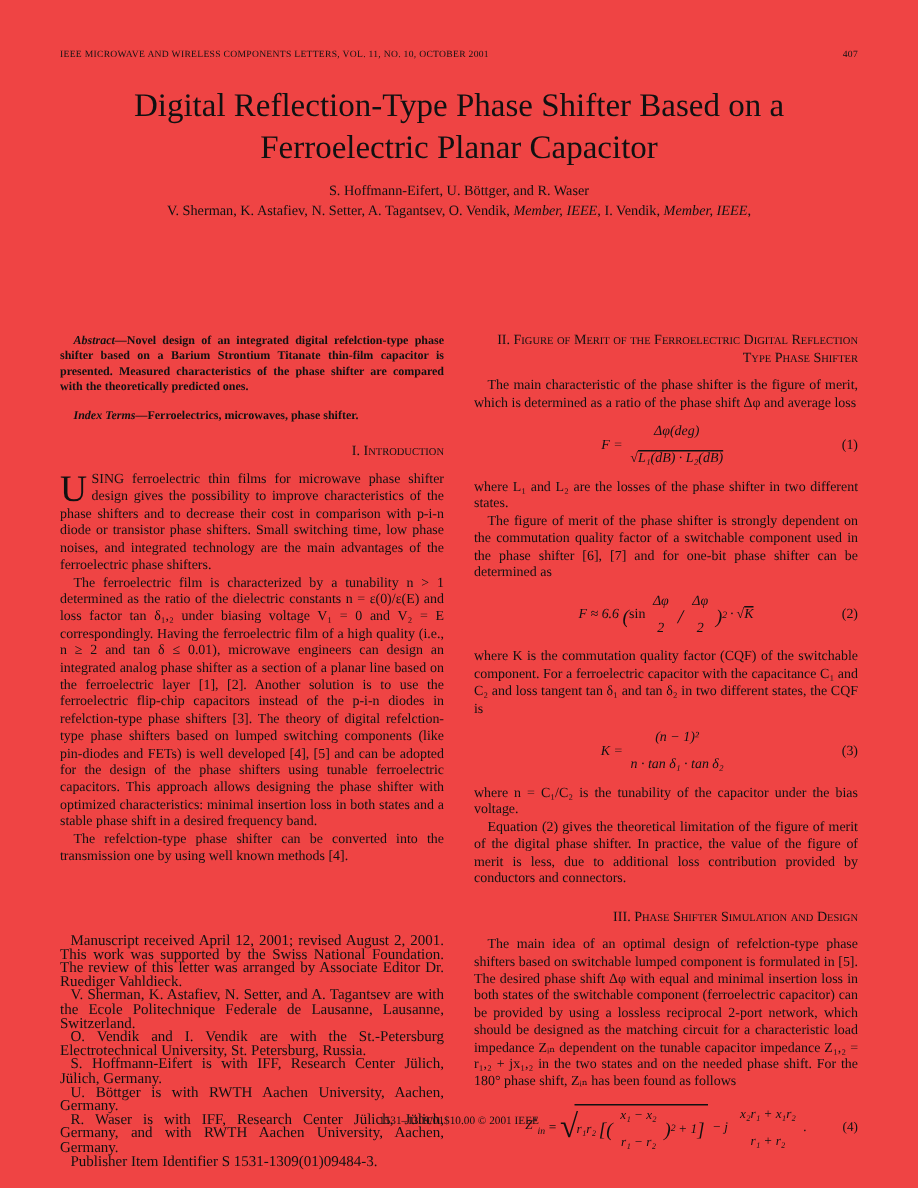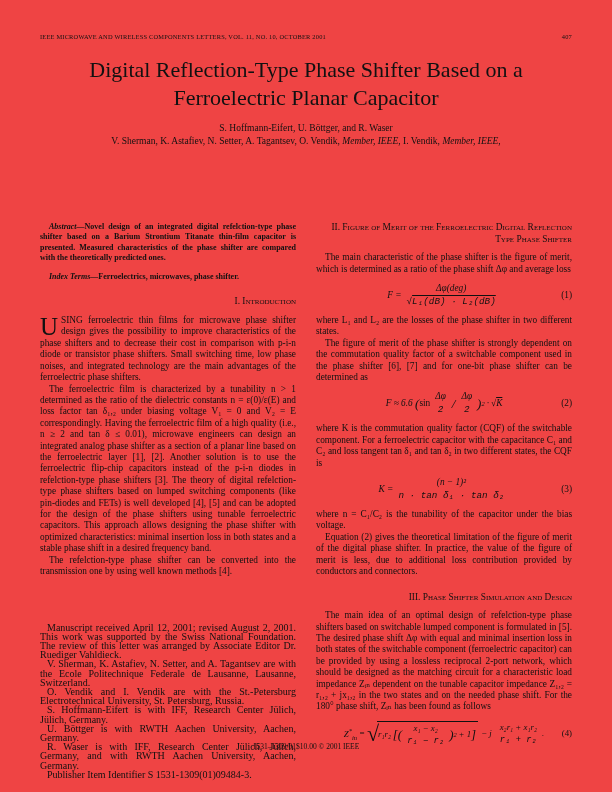"√L₁(dB) · L₂(dB)" .frac .fd { border-top: 2px solid #ef4444 -> 7px solid #ef4444; font-family: Liberation Mono, monospace -> none }
